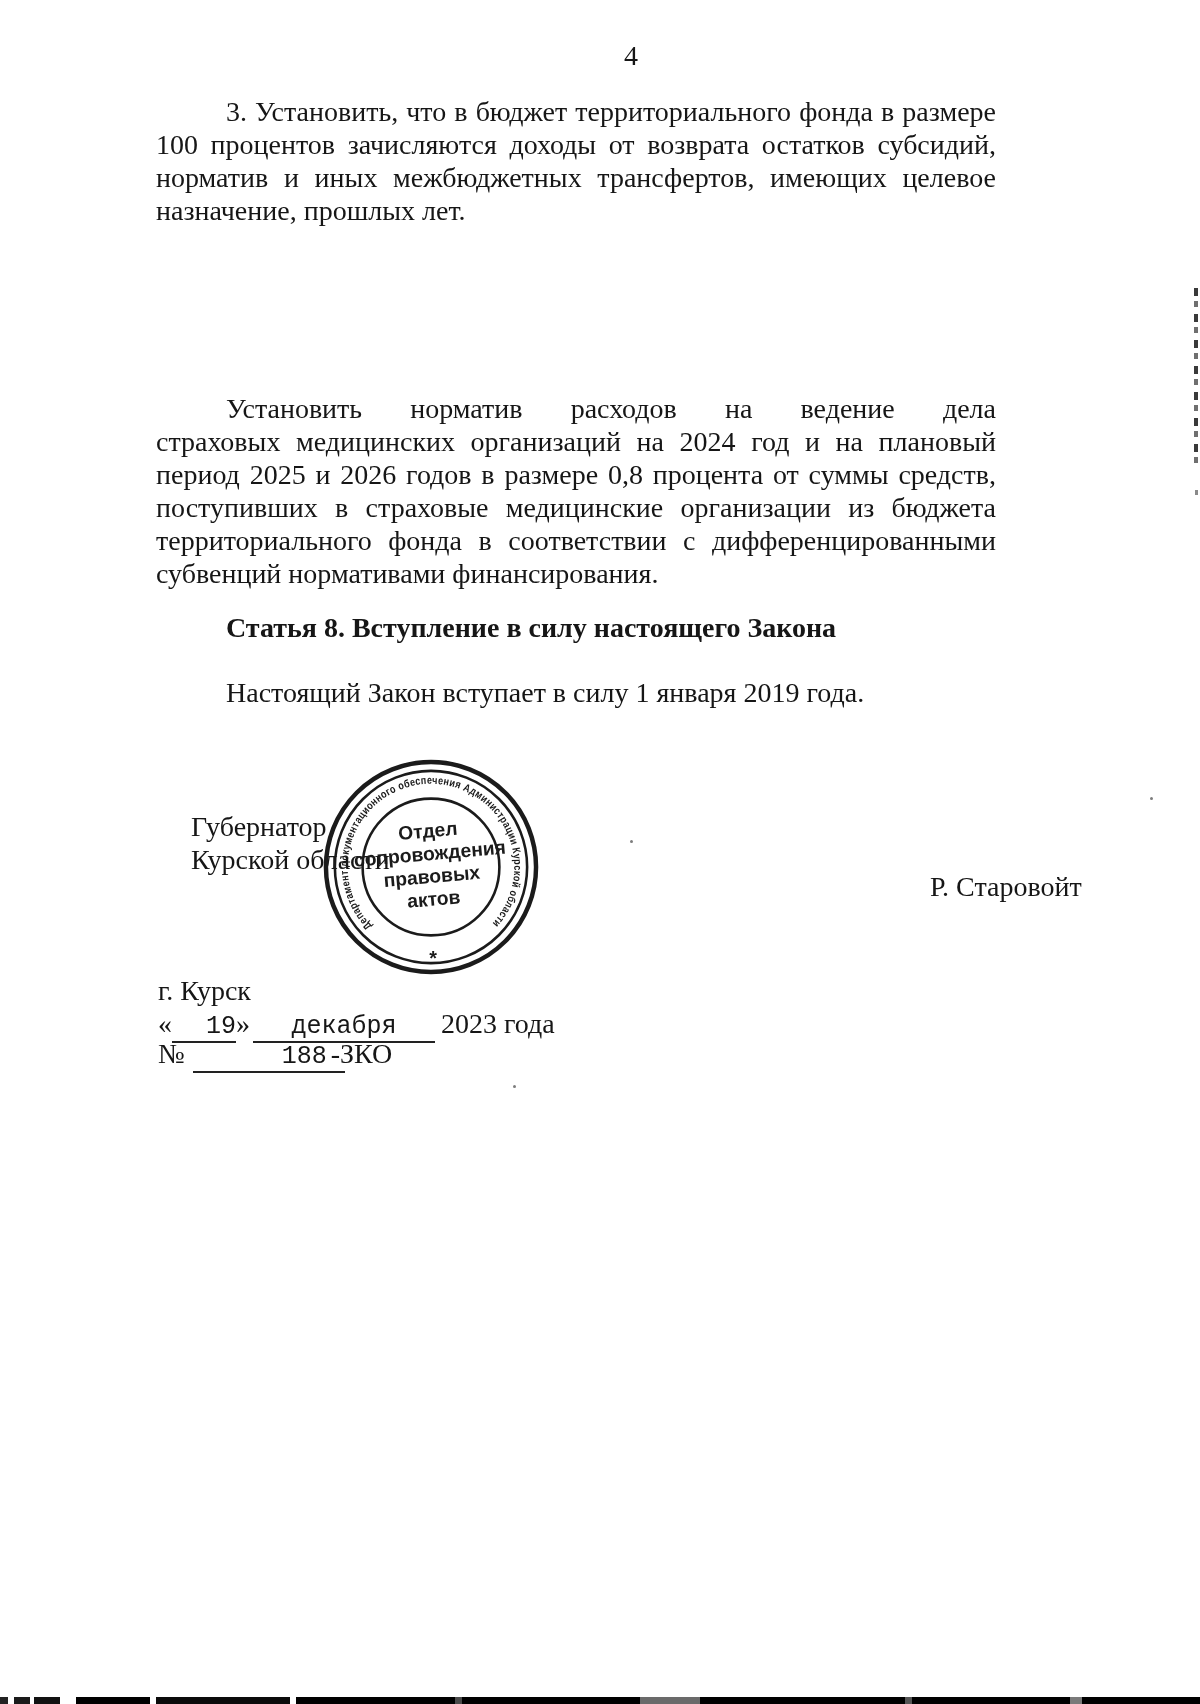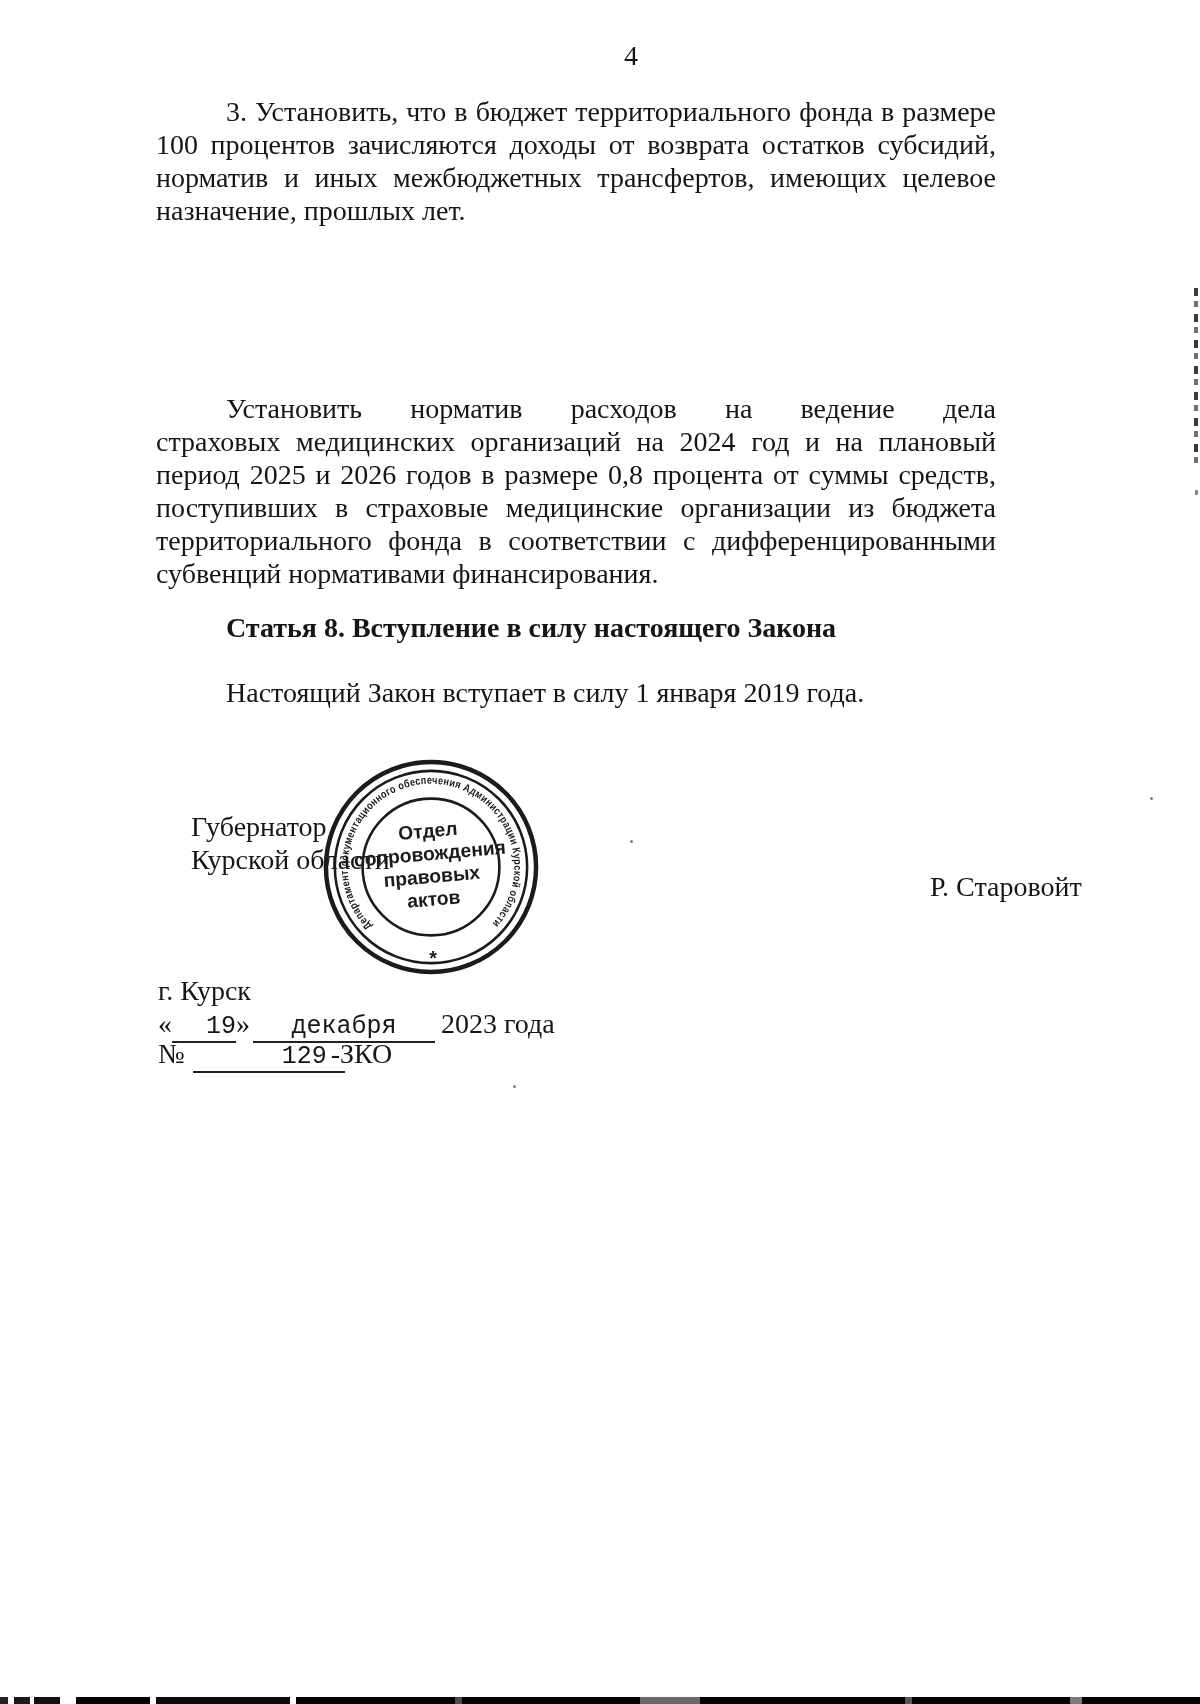"129" span.fill { text: 129 -> 188 }
